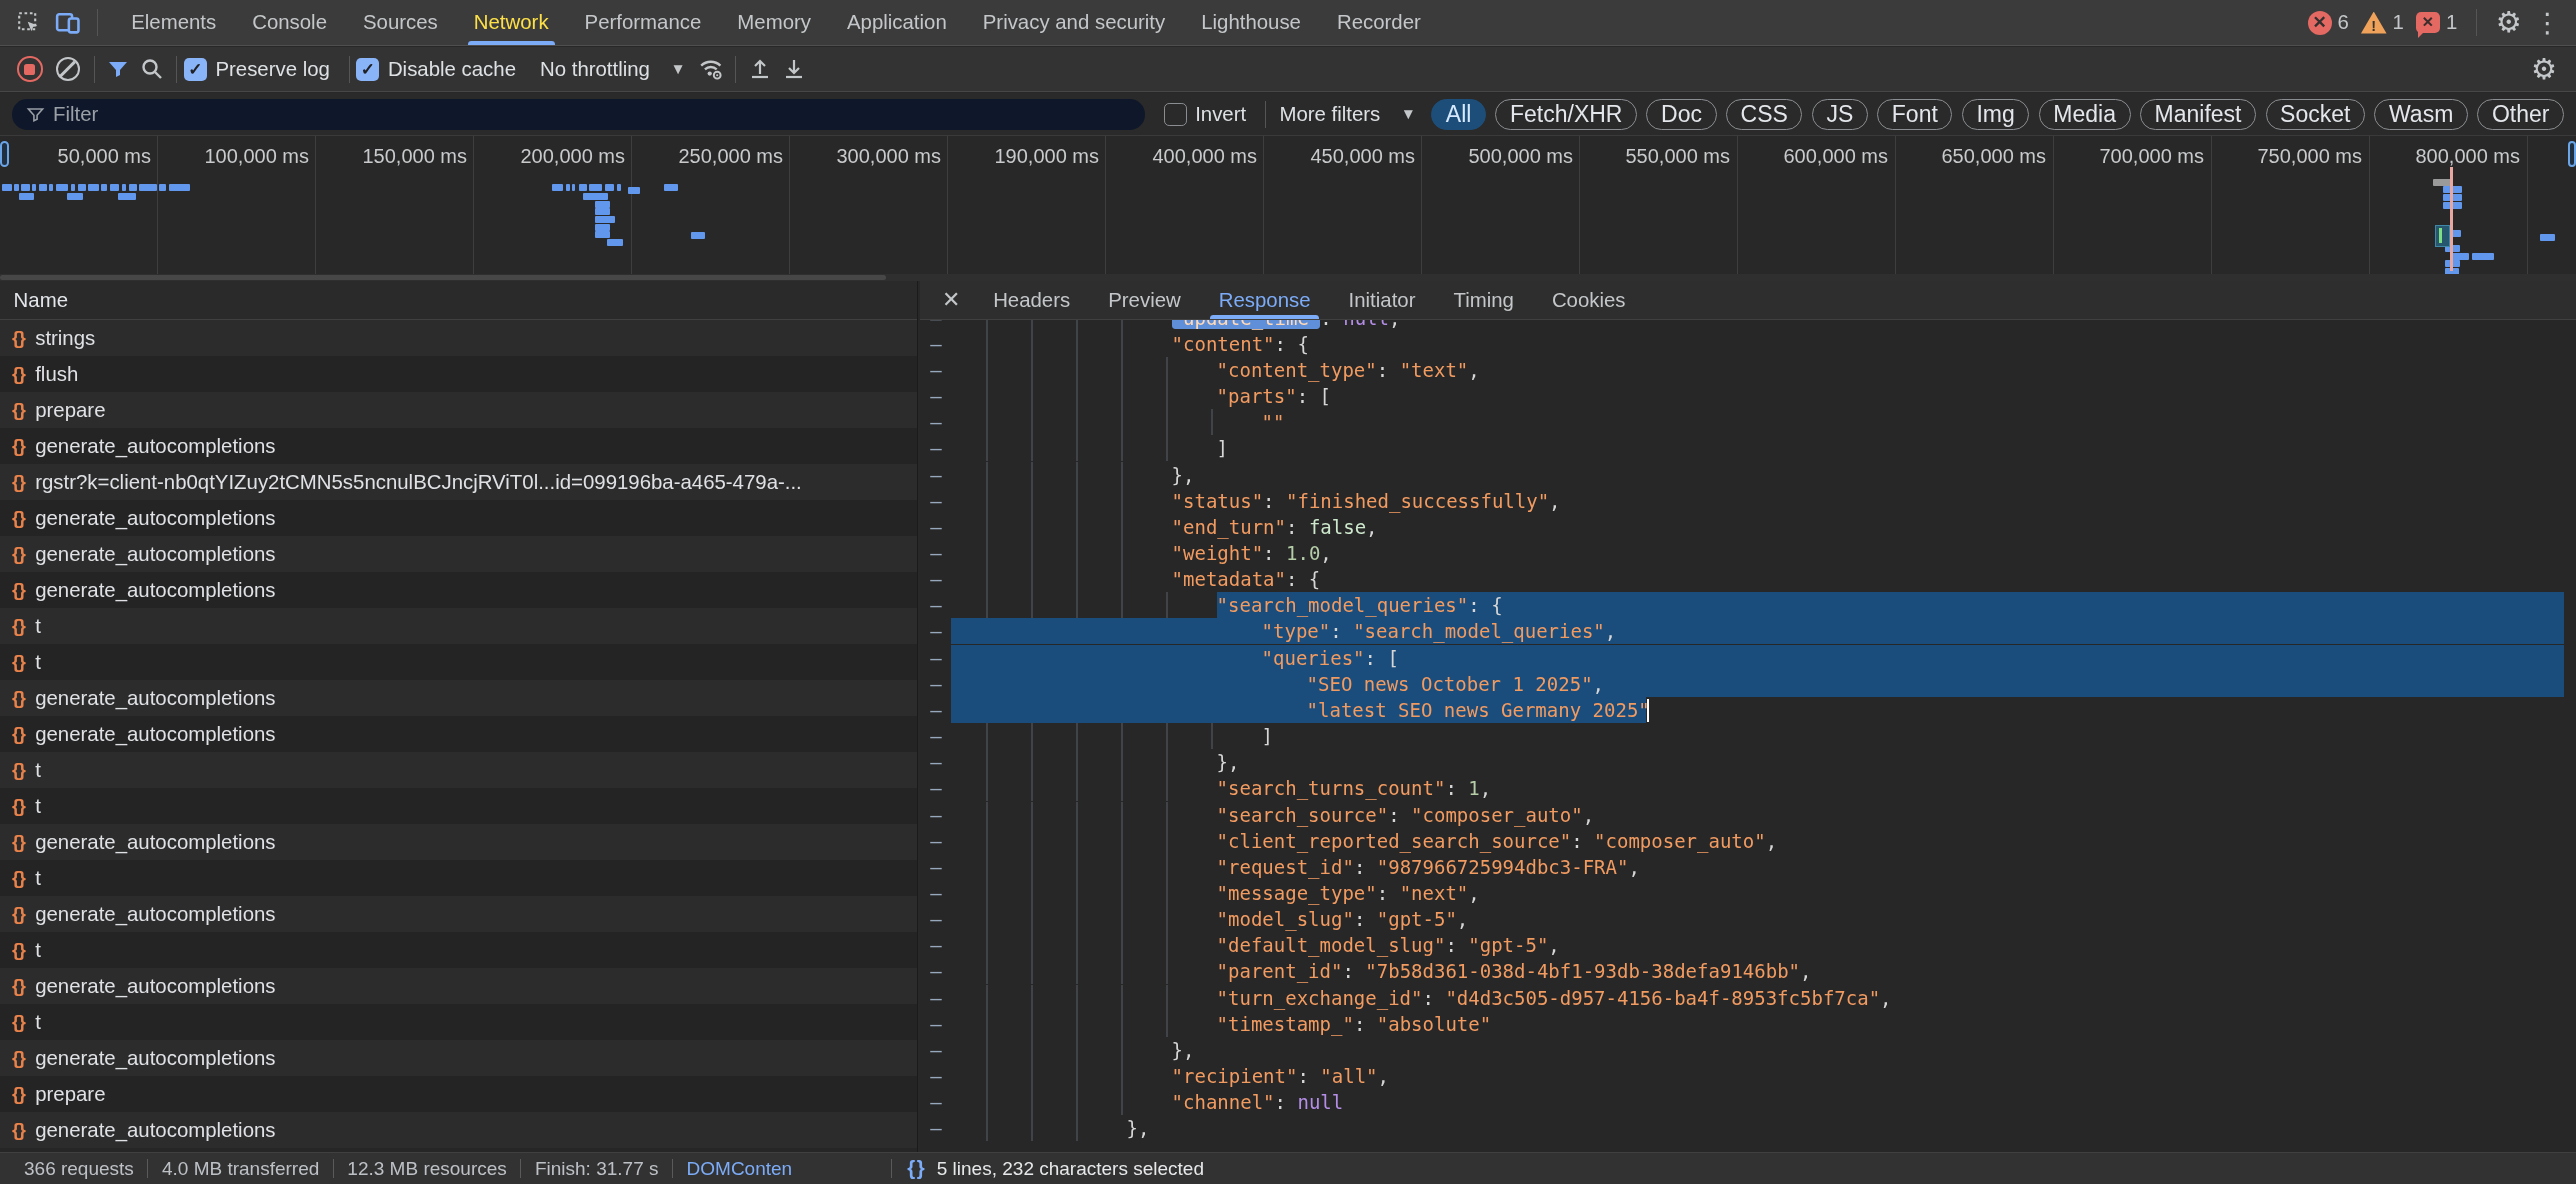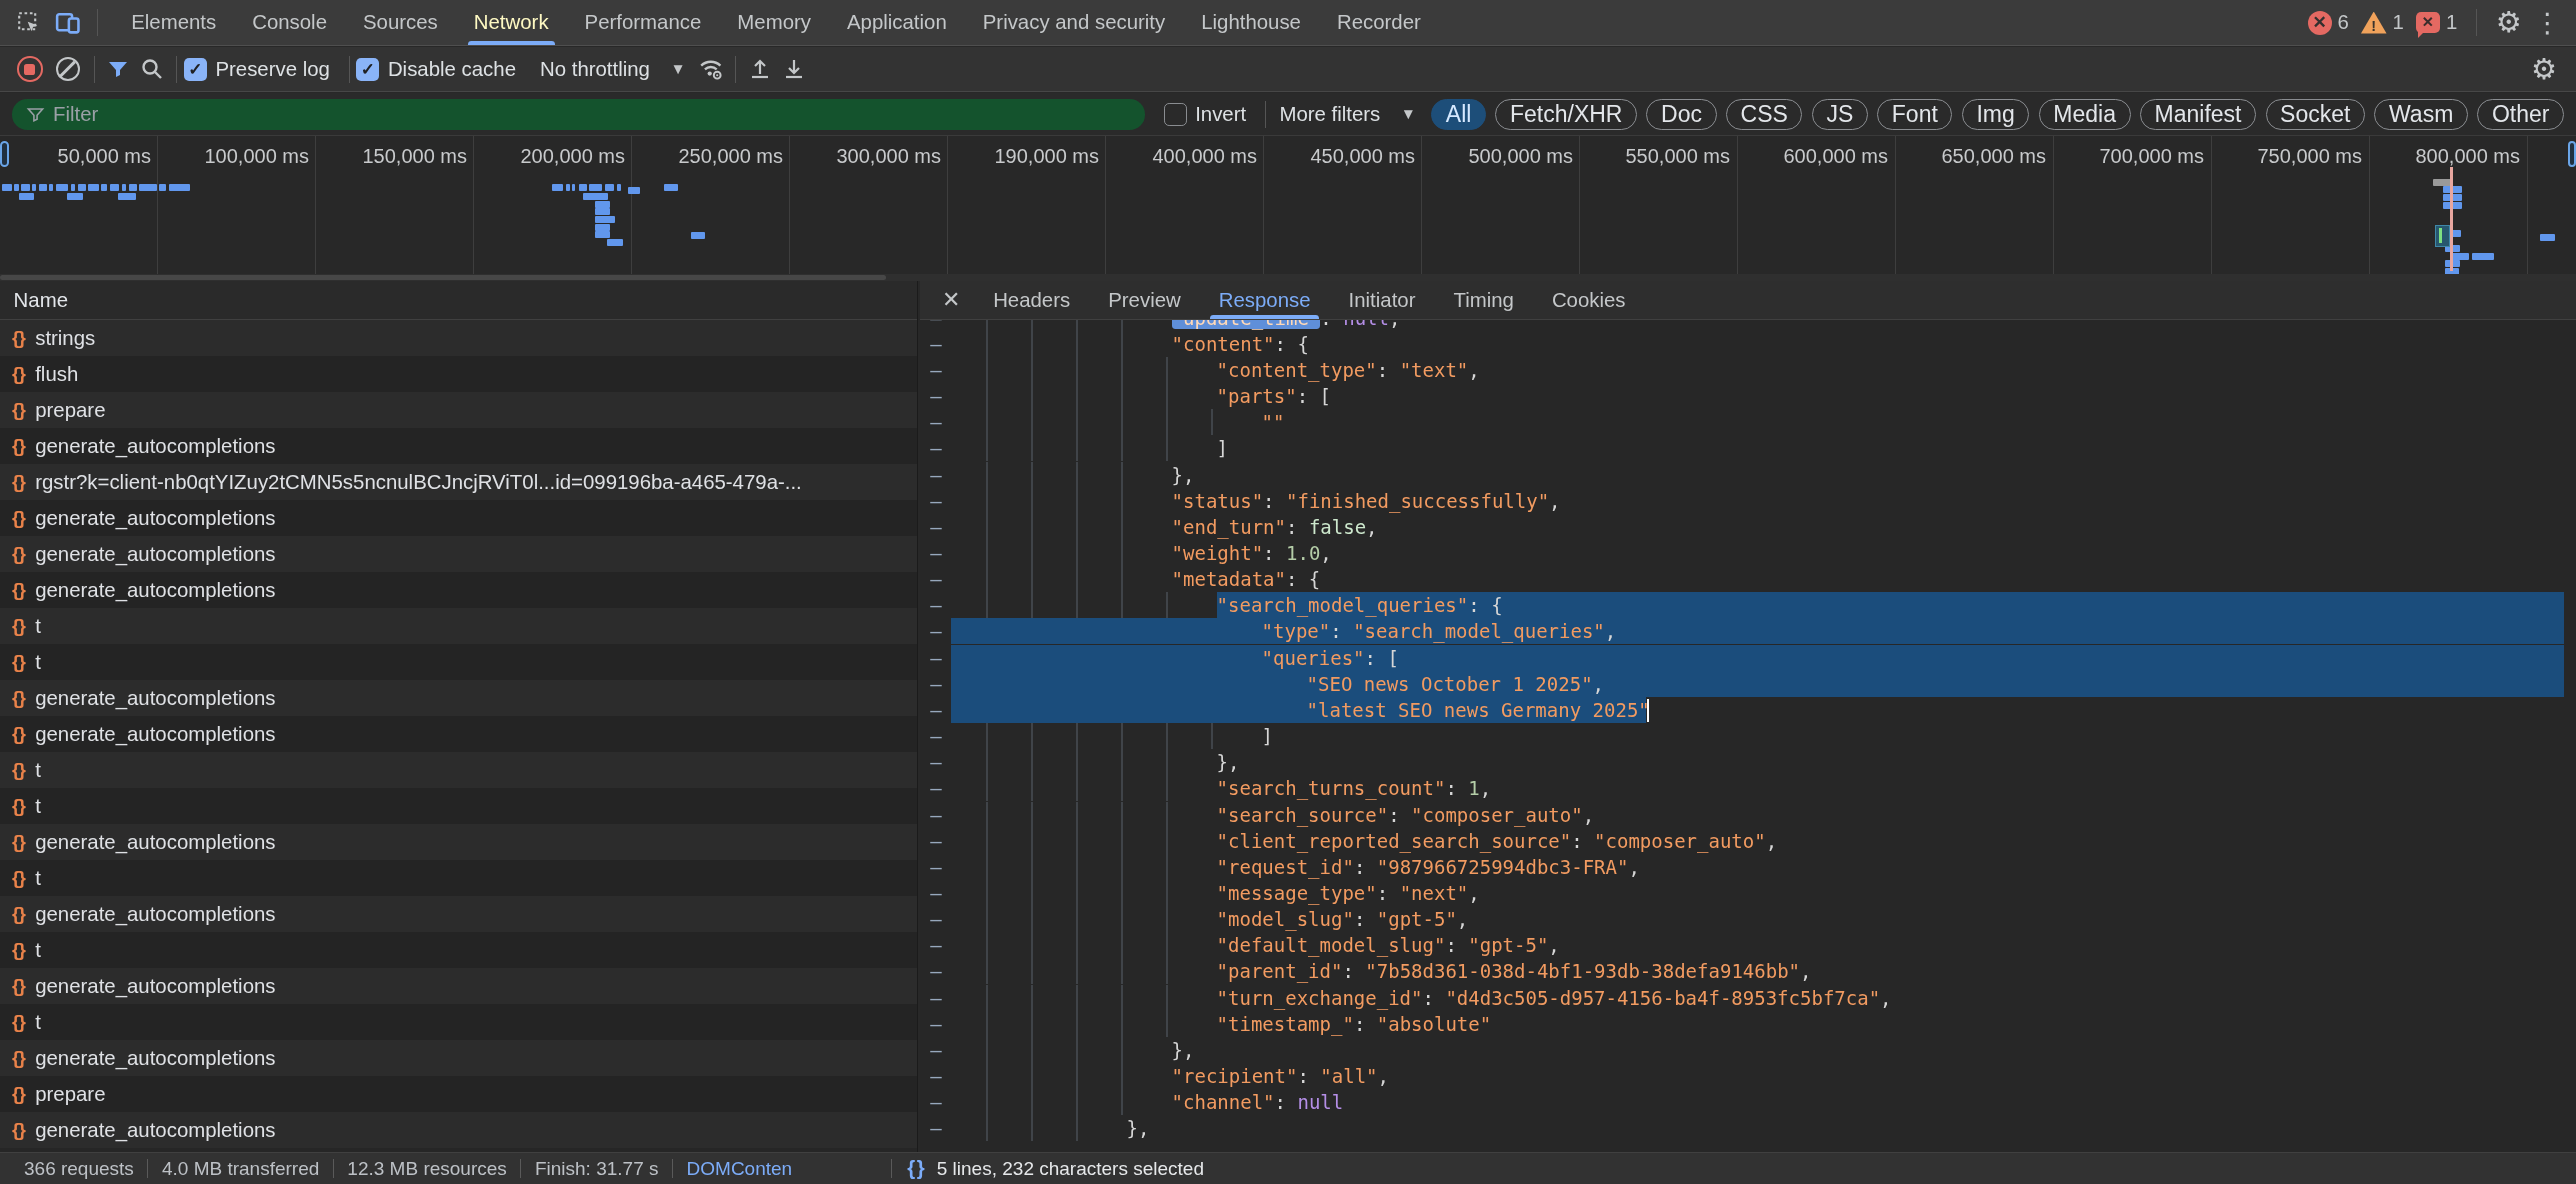"Network" .tab.active { color: #fef9c3 -> #fde047 }
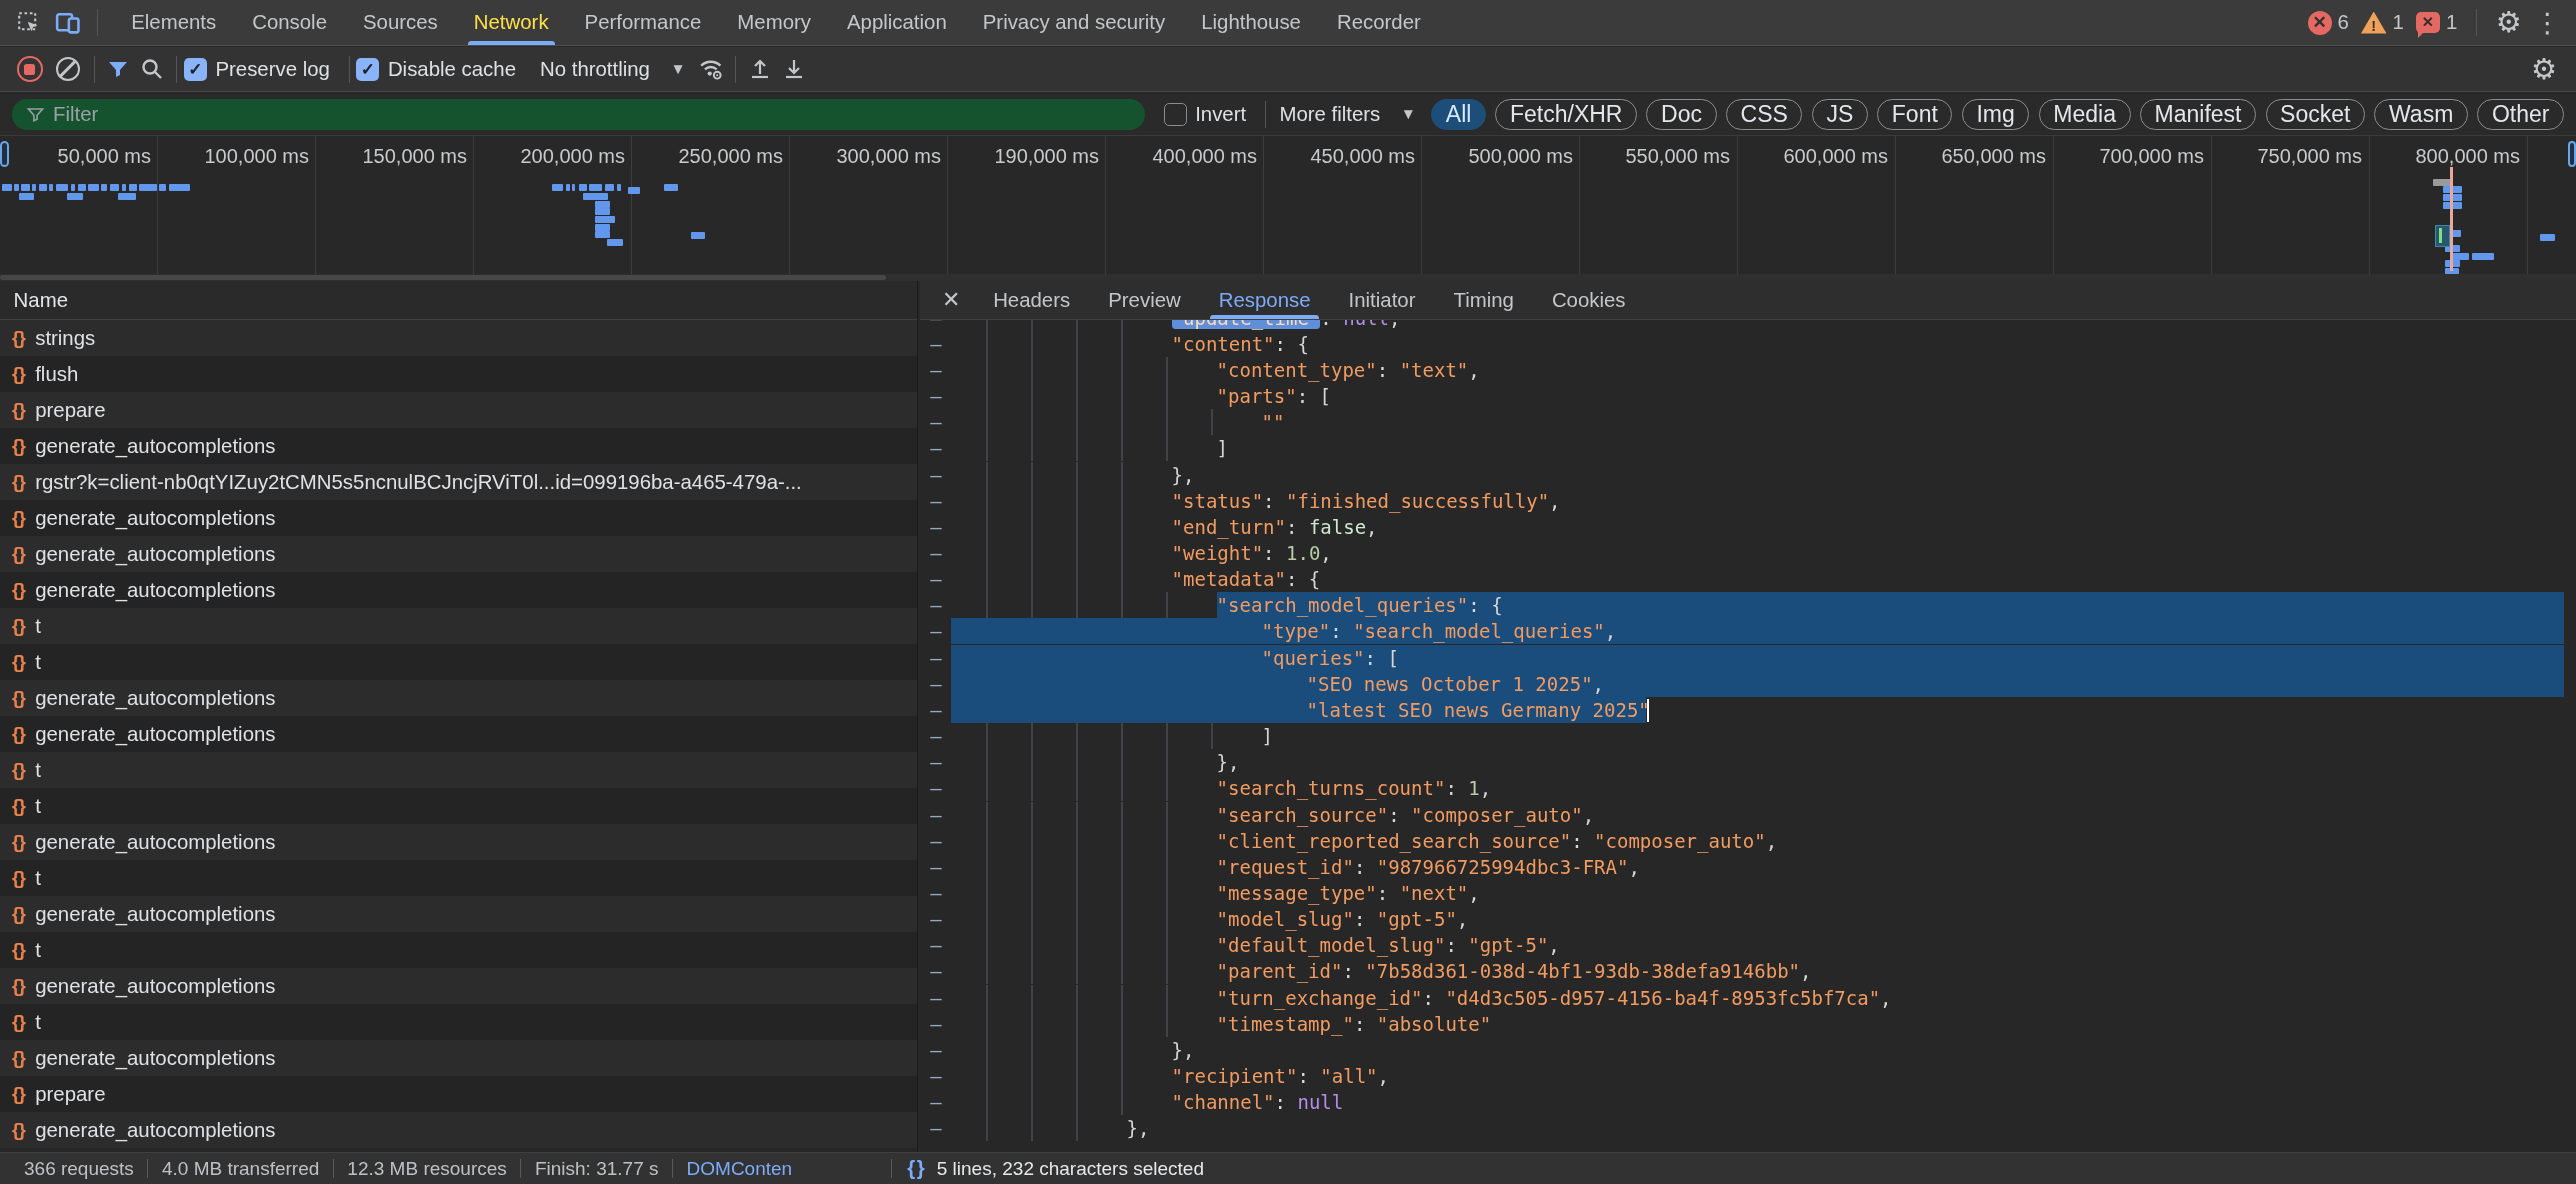"Filter" .filter-pill { background: #14532d -> #0f172a }
